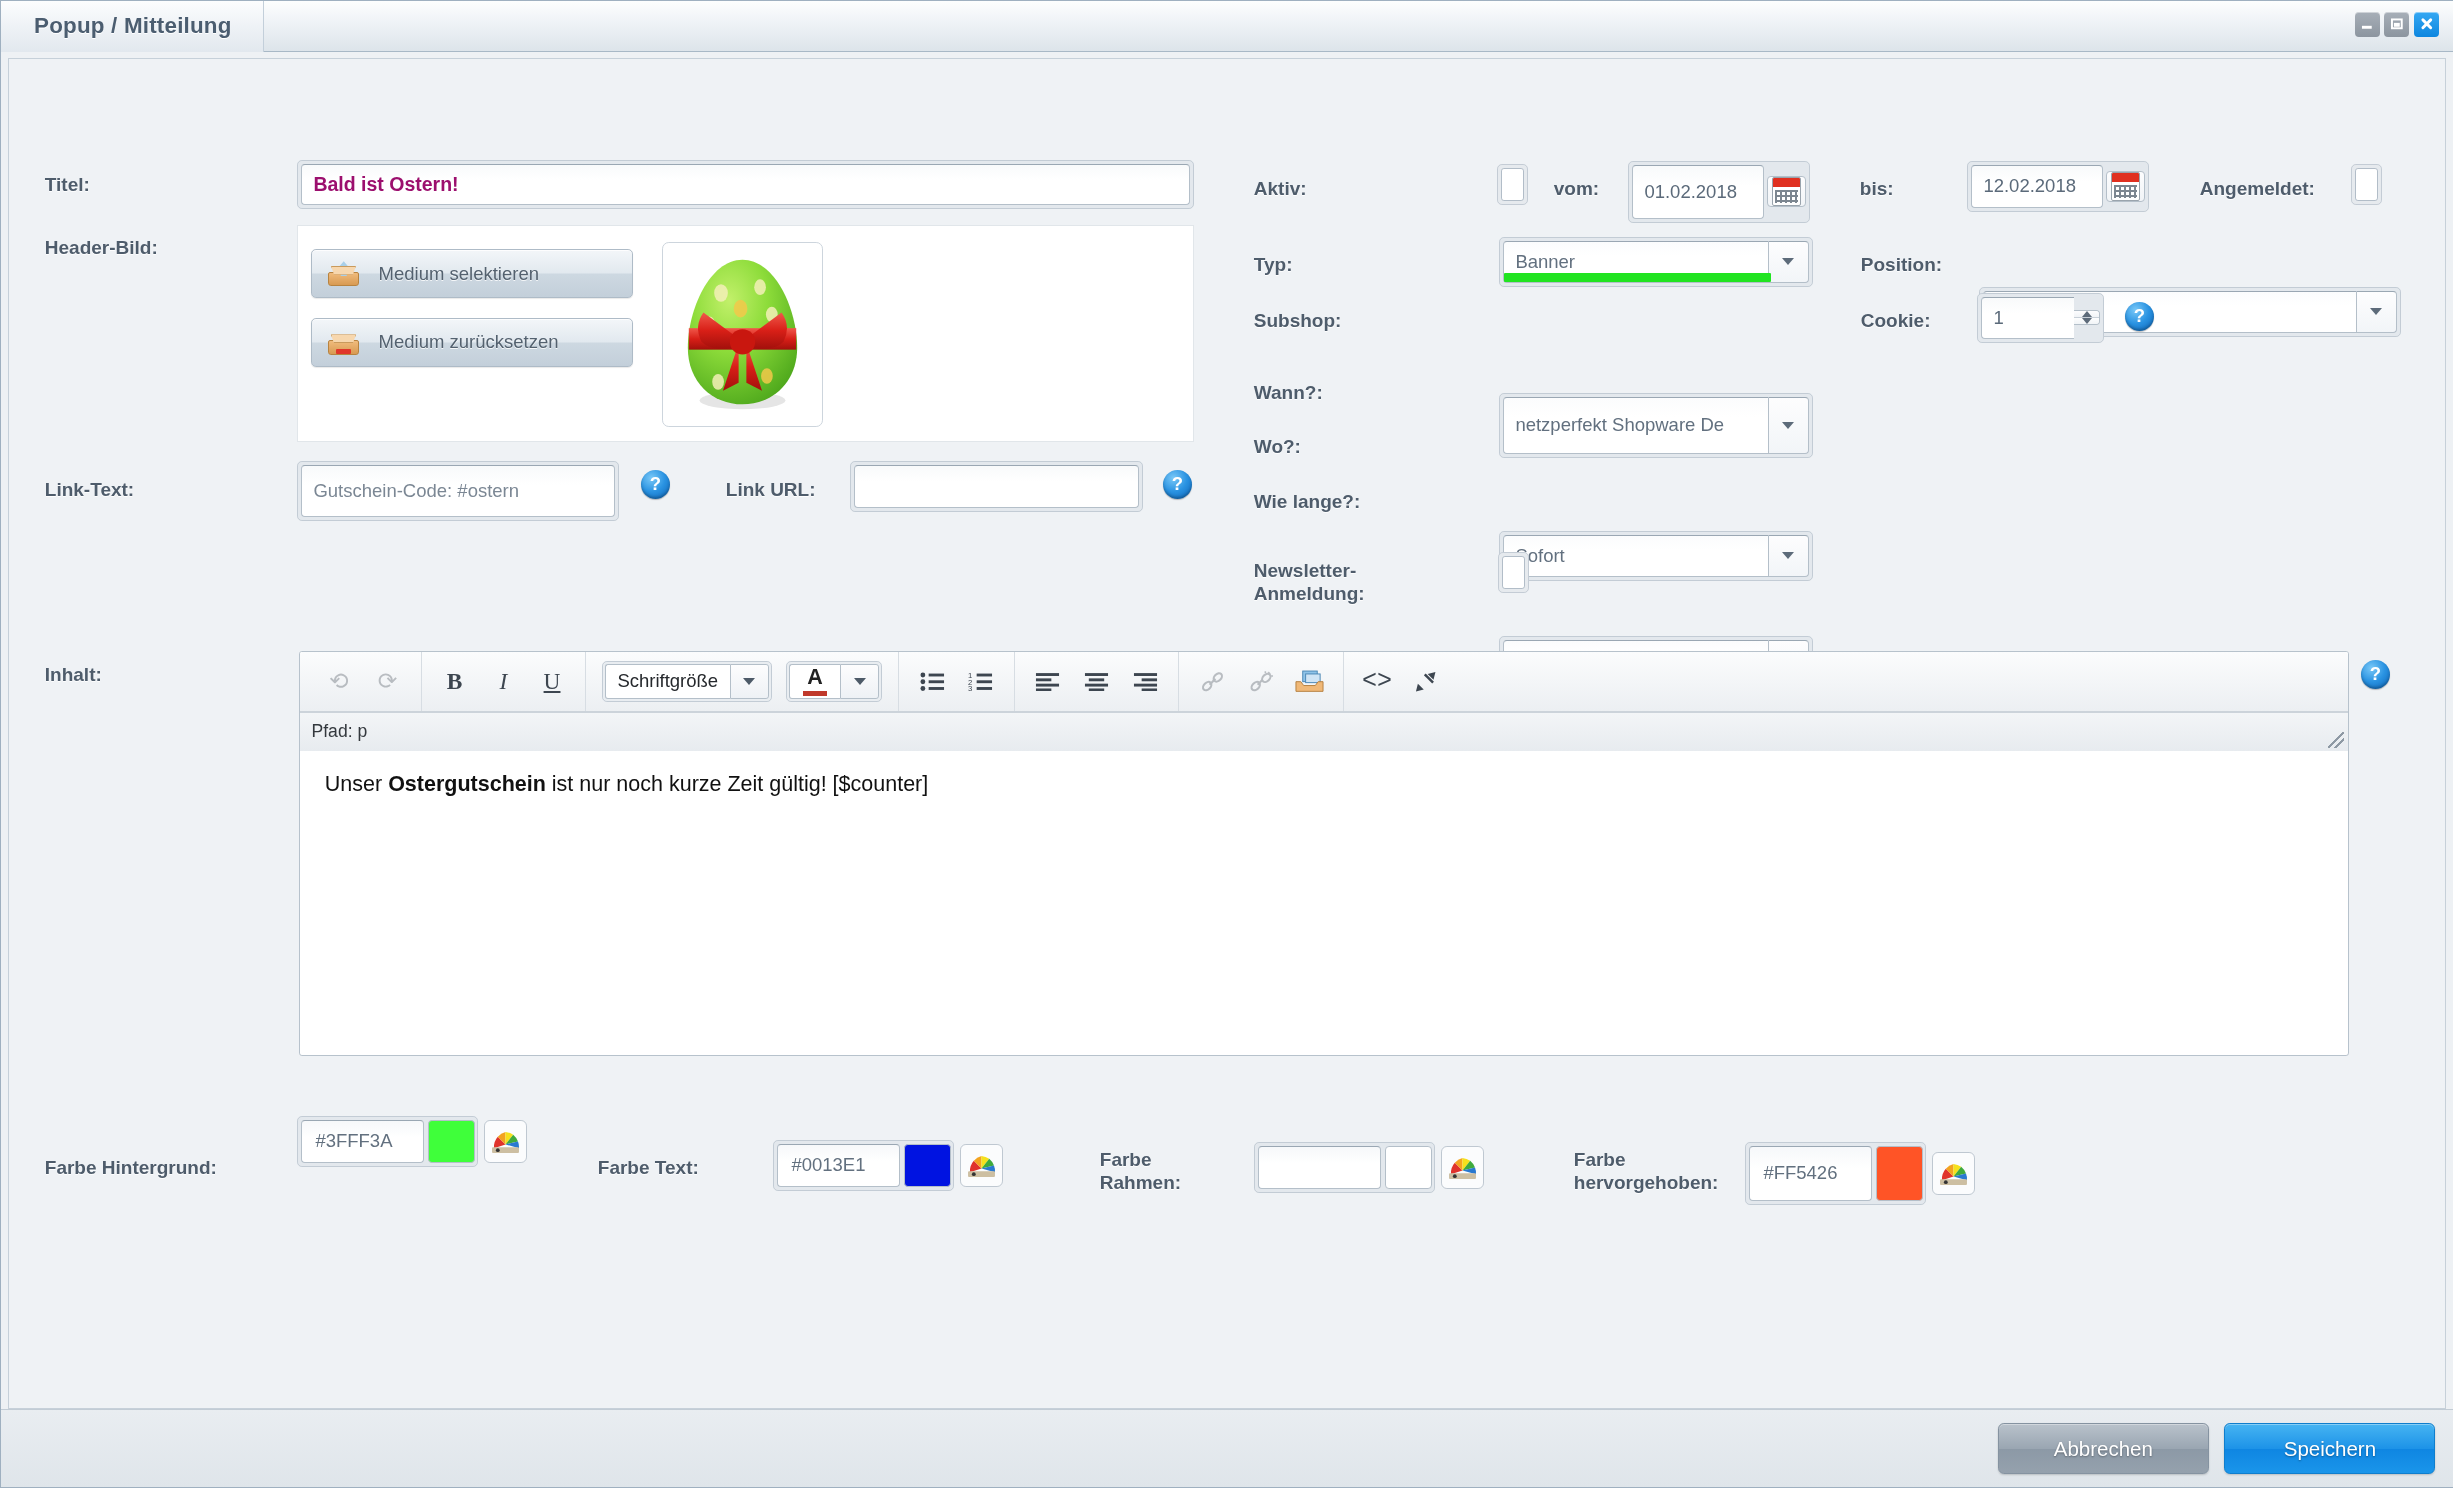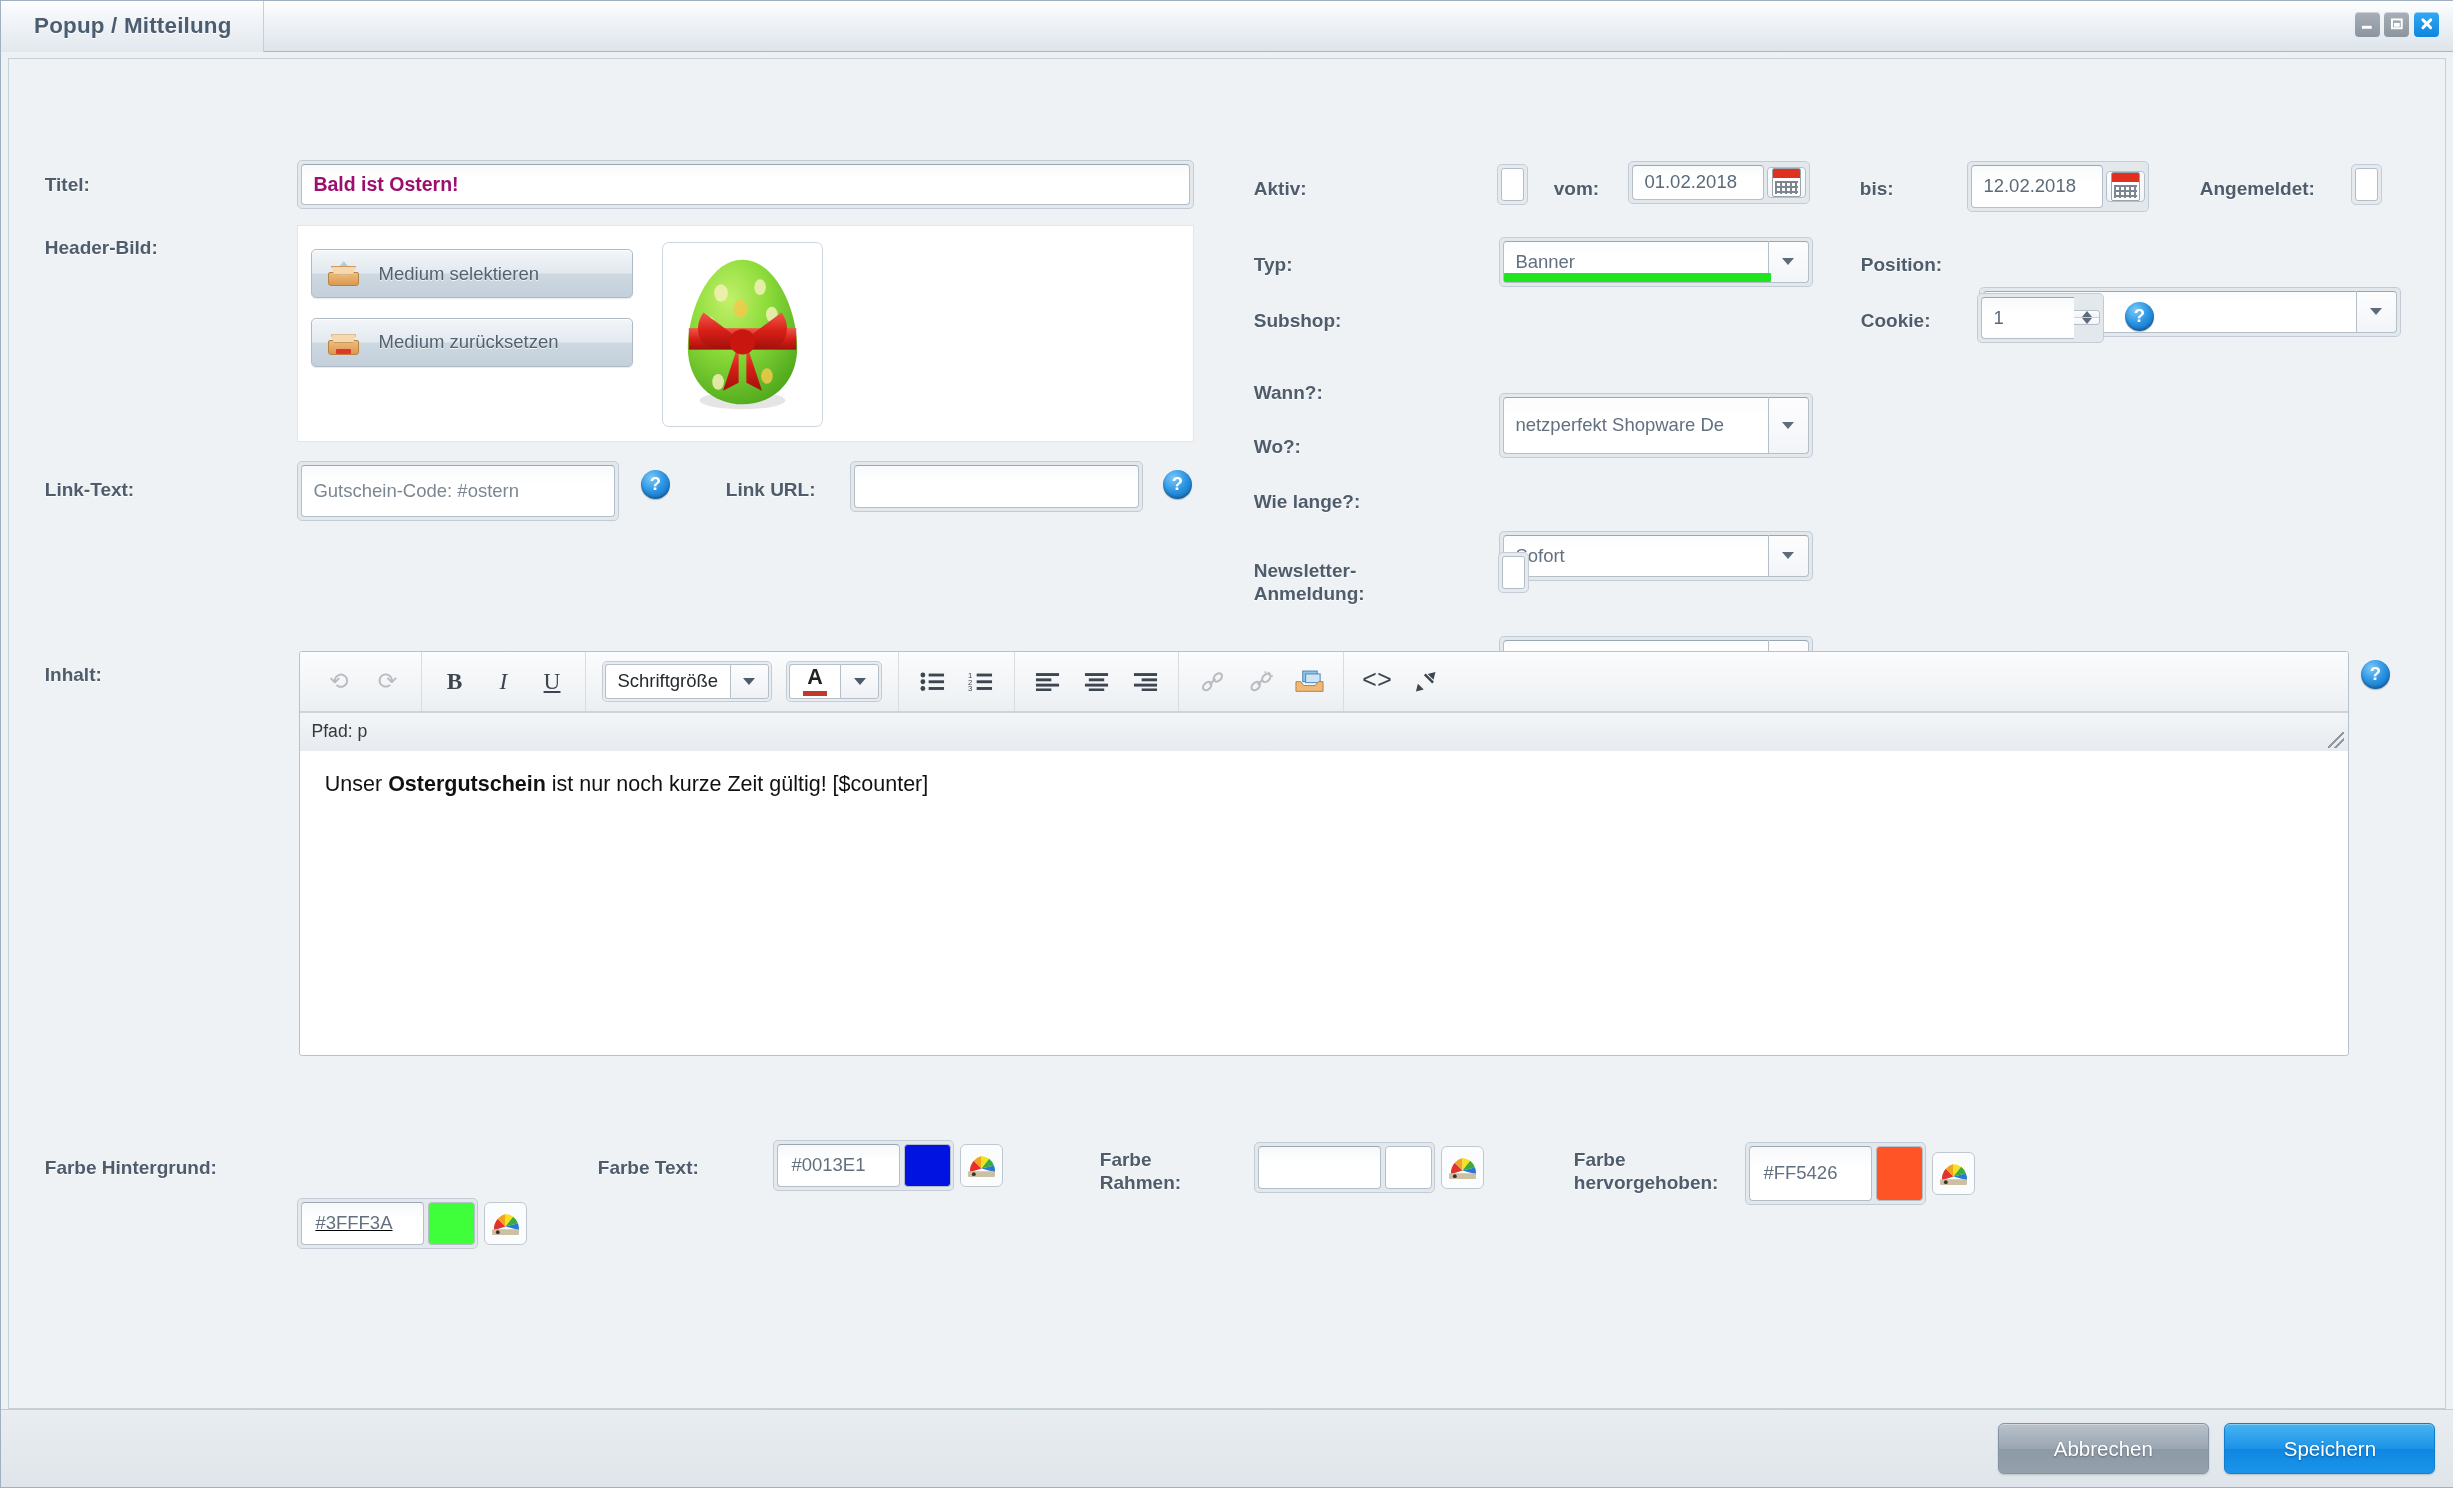"01.02.2018" div.abs { height: 43px -> 62px }
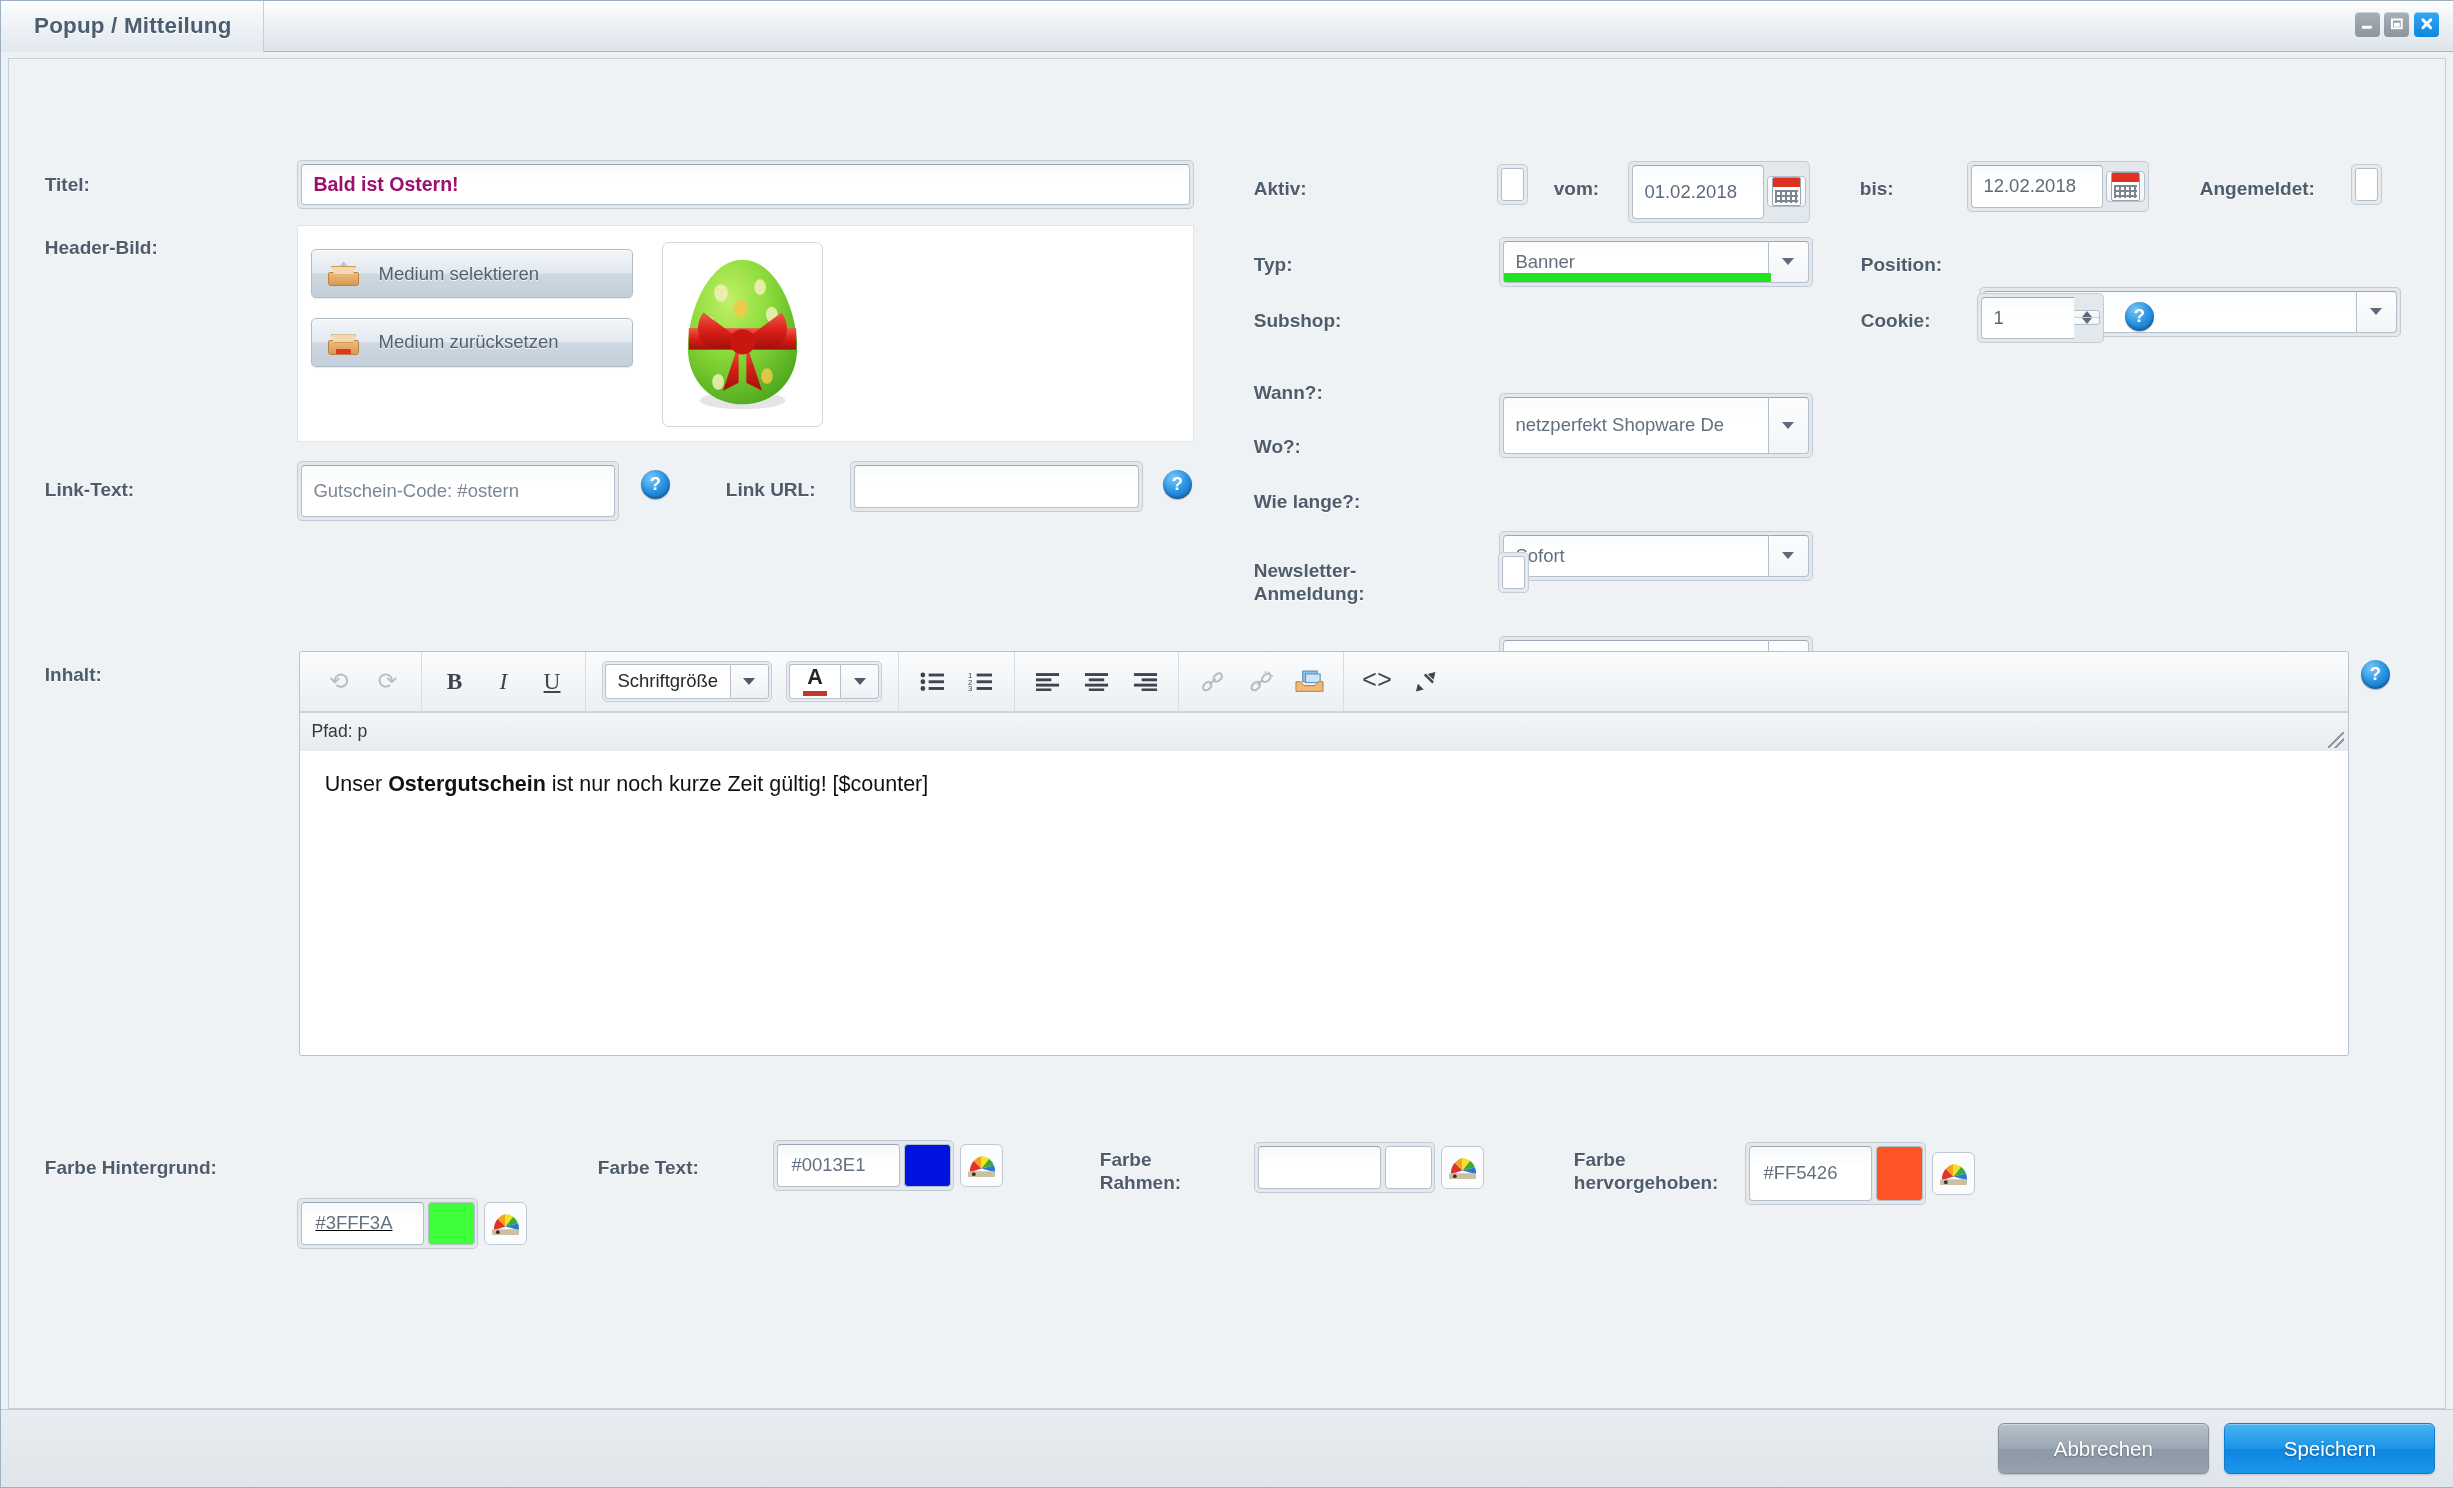"#3FFF3A" div.abs { text-decoration: underline -> none; top: 1139px -> 1057px }
